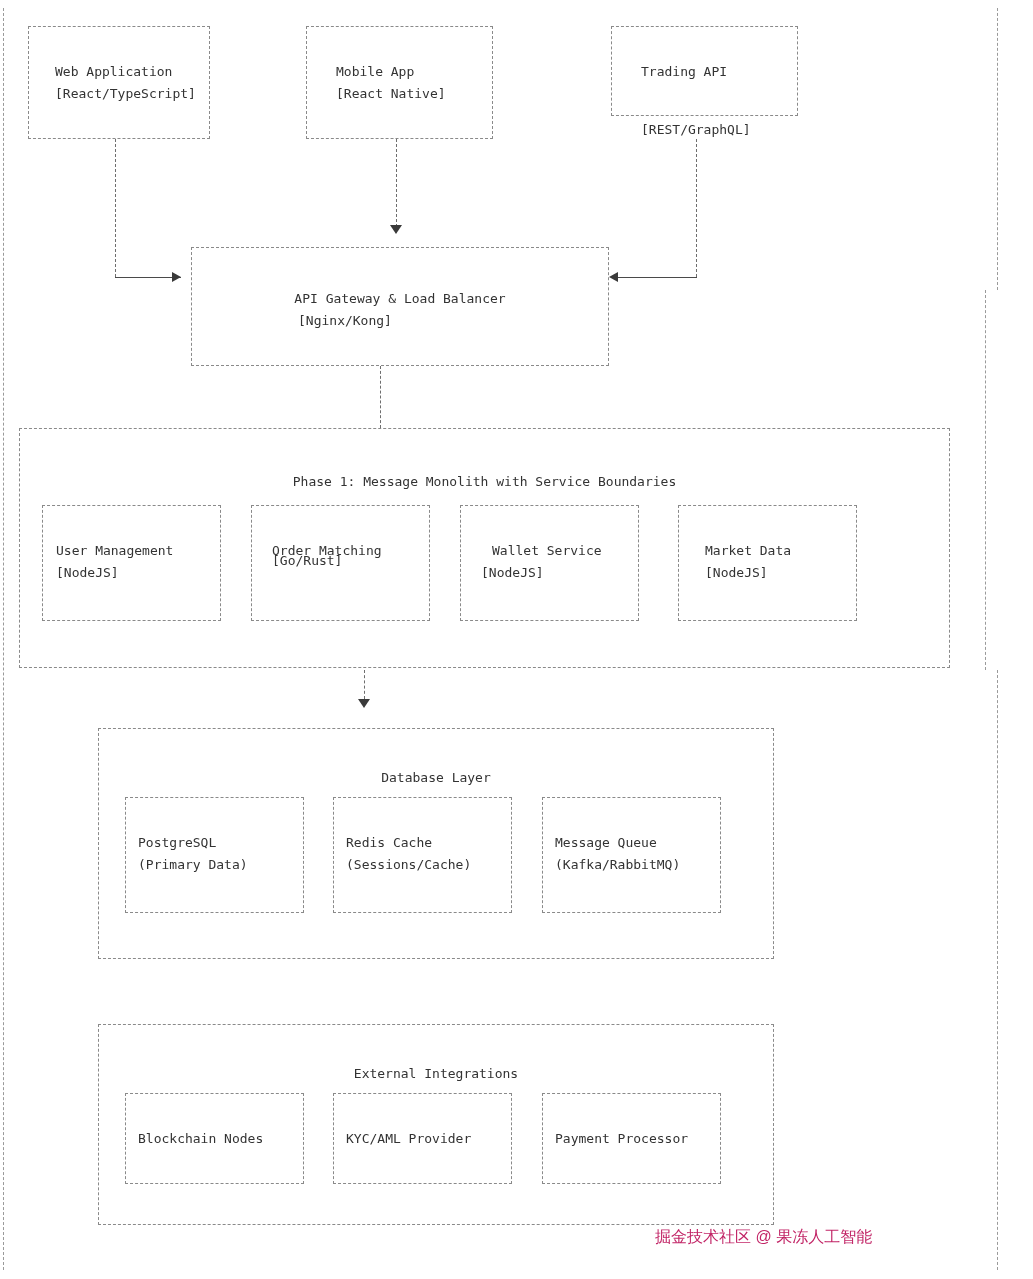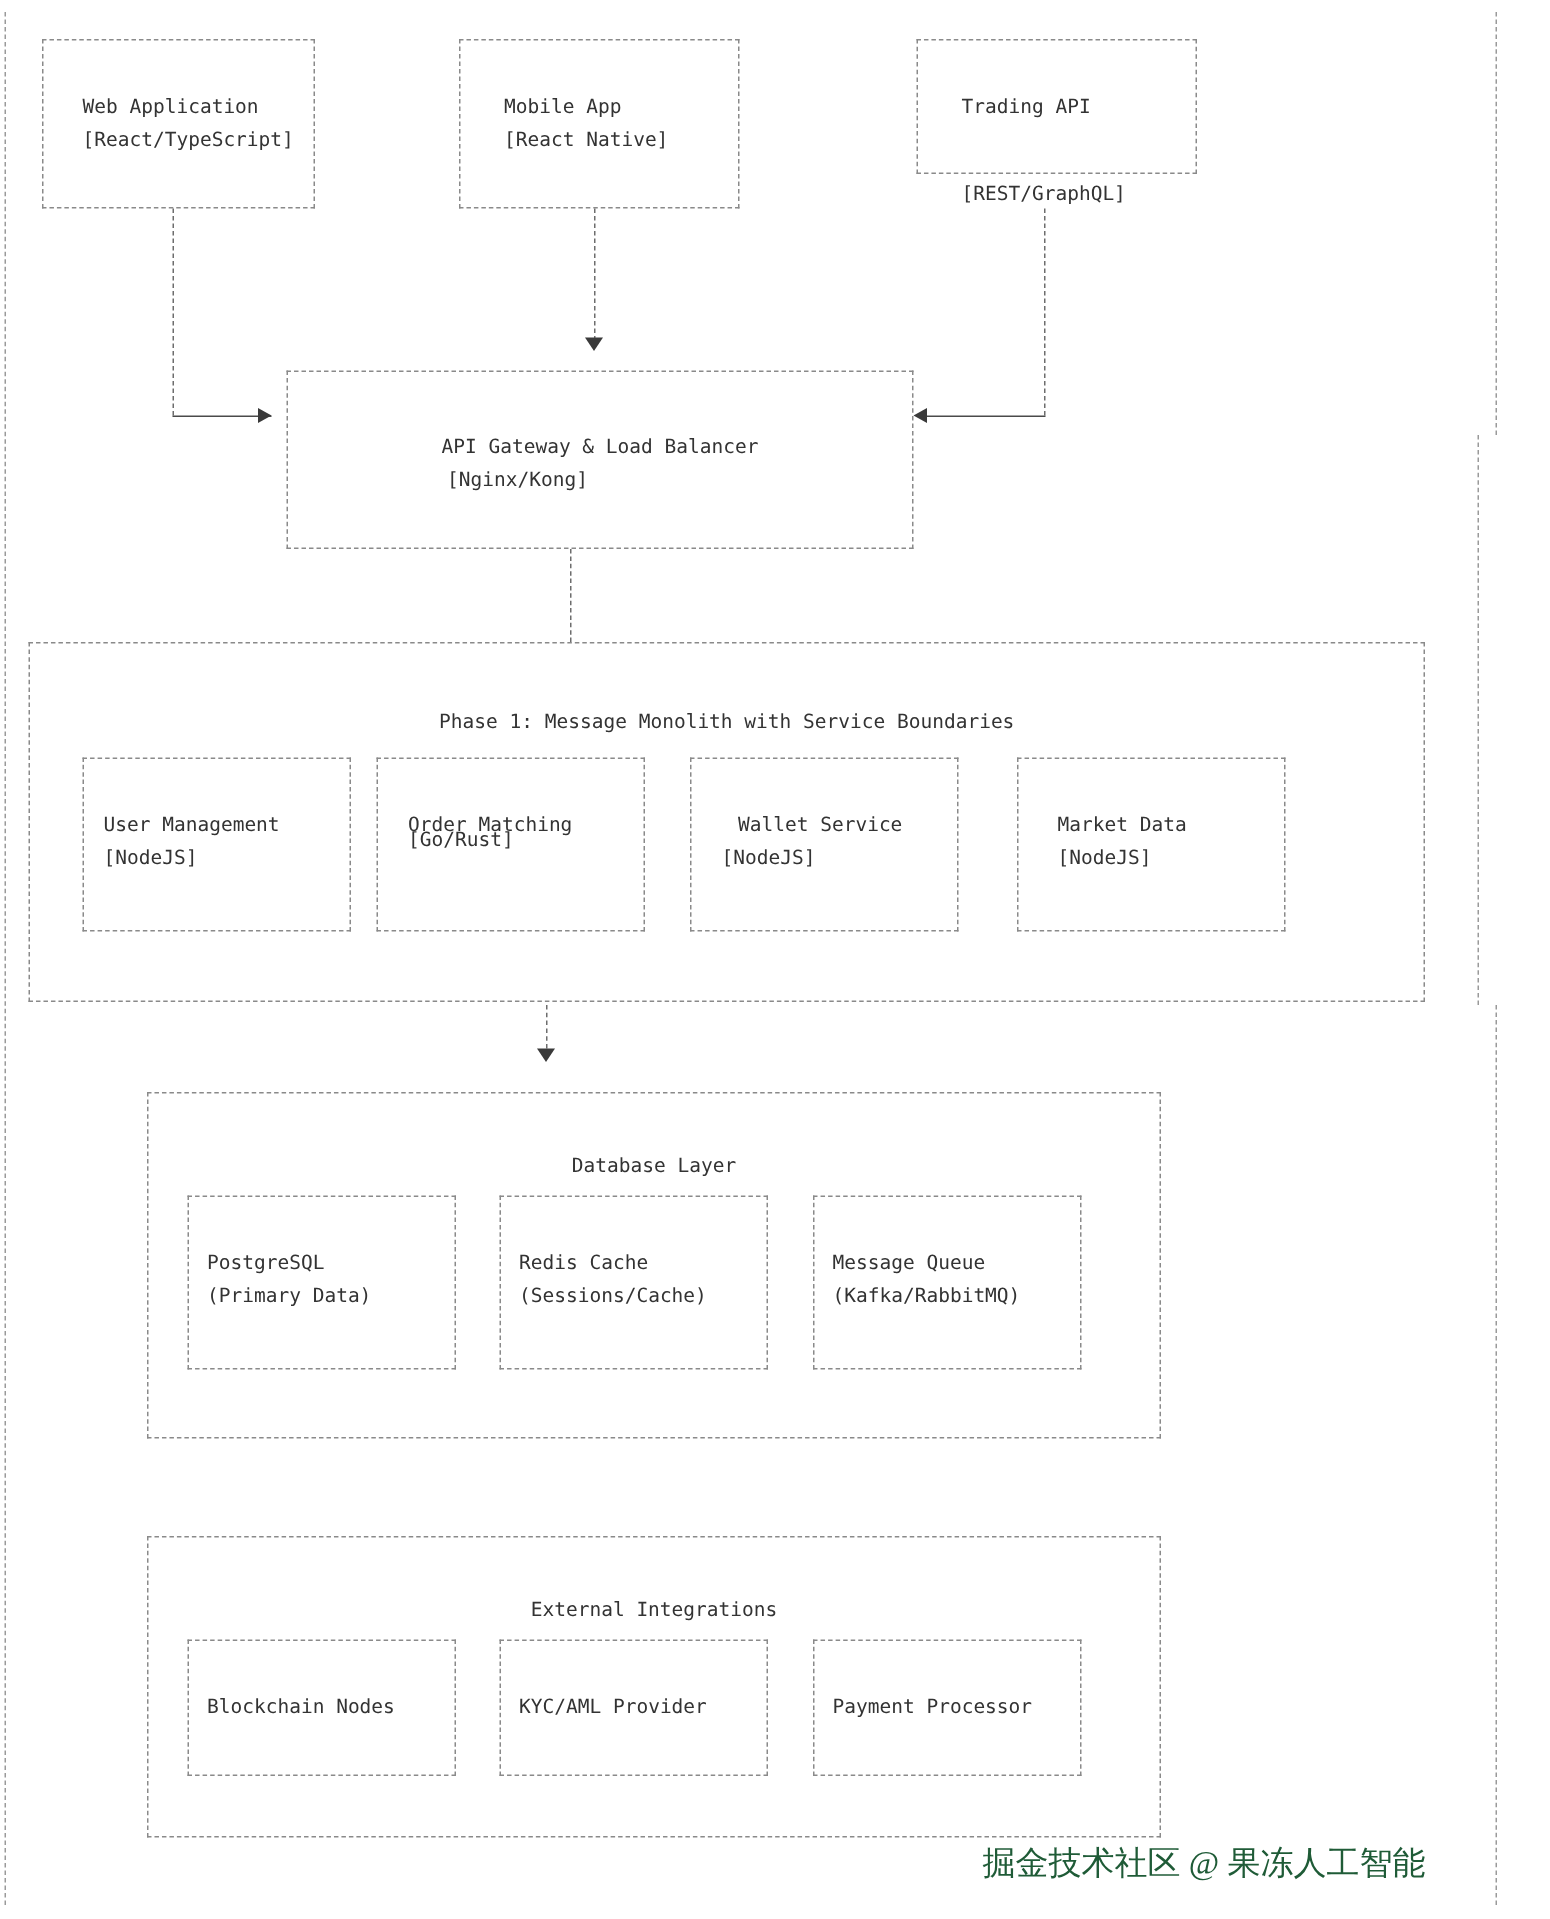"User Management" div.node { left: 35px -> 22px }
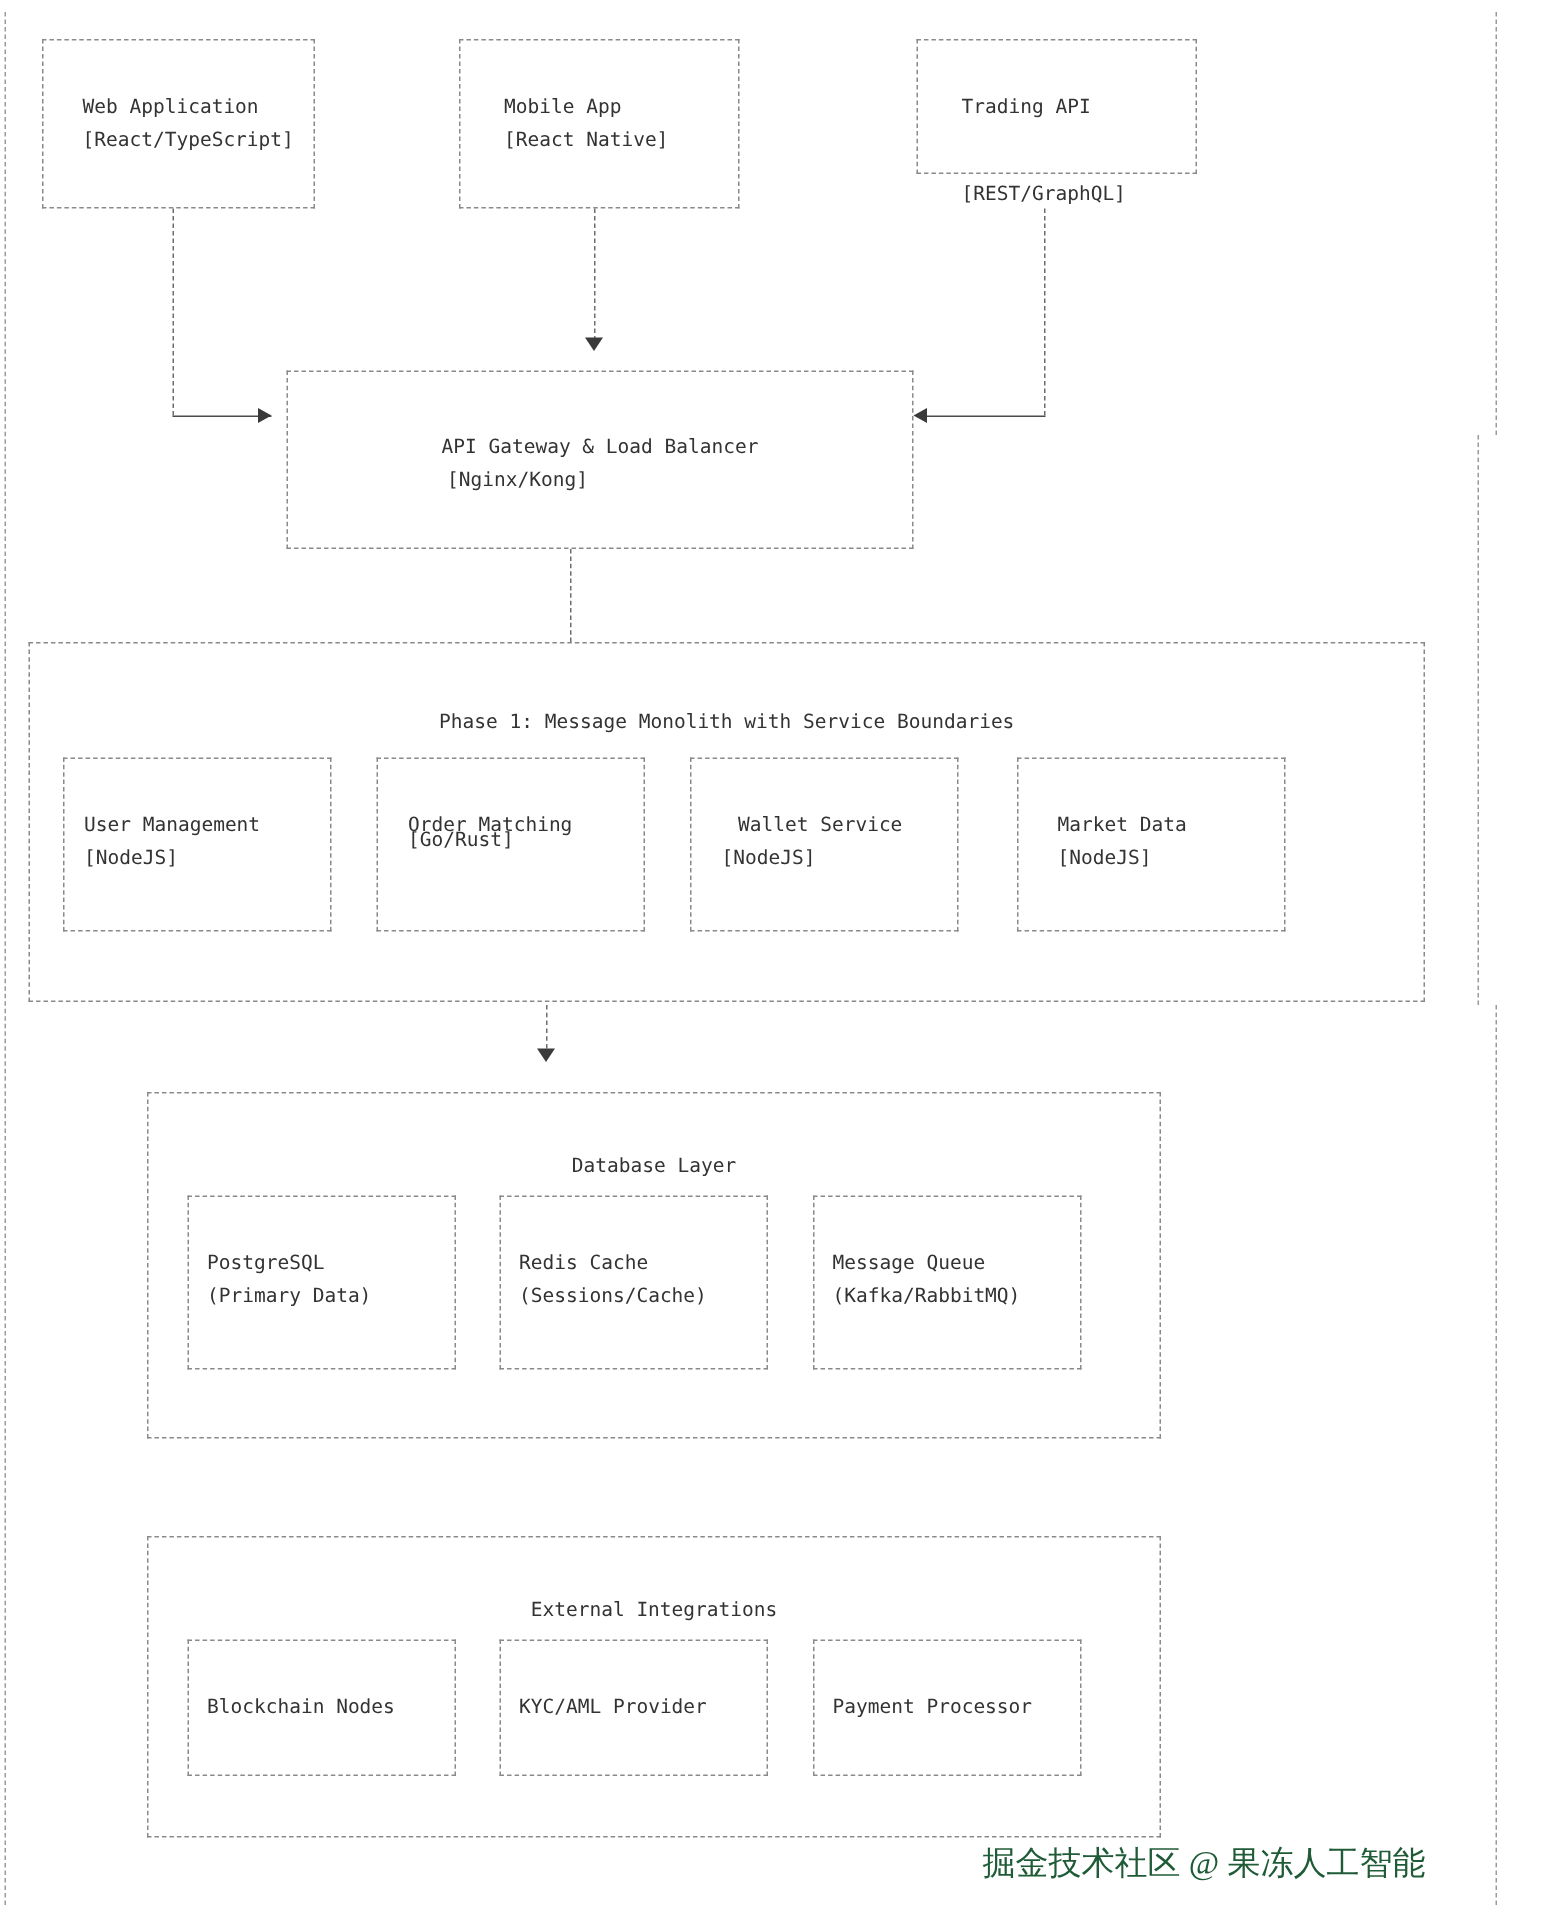"掘金技术社区 @ 果冻人工智能" .watermark { color: #14532d -> #be185d; font-family: Liberation Serif, serif -> Liberation Sans, sans-serif; font-size: 22px -> 16px }
